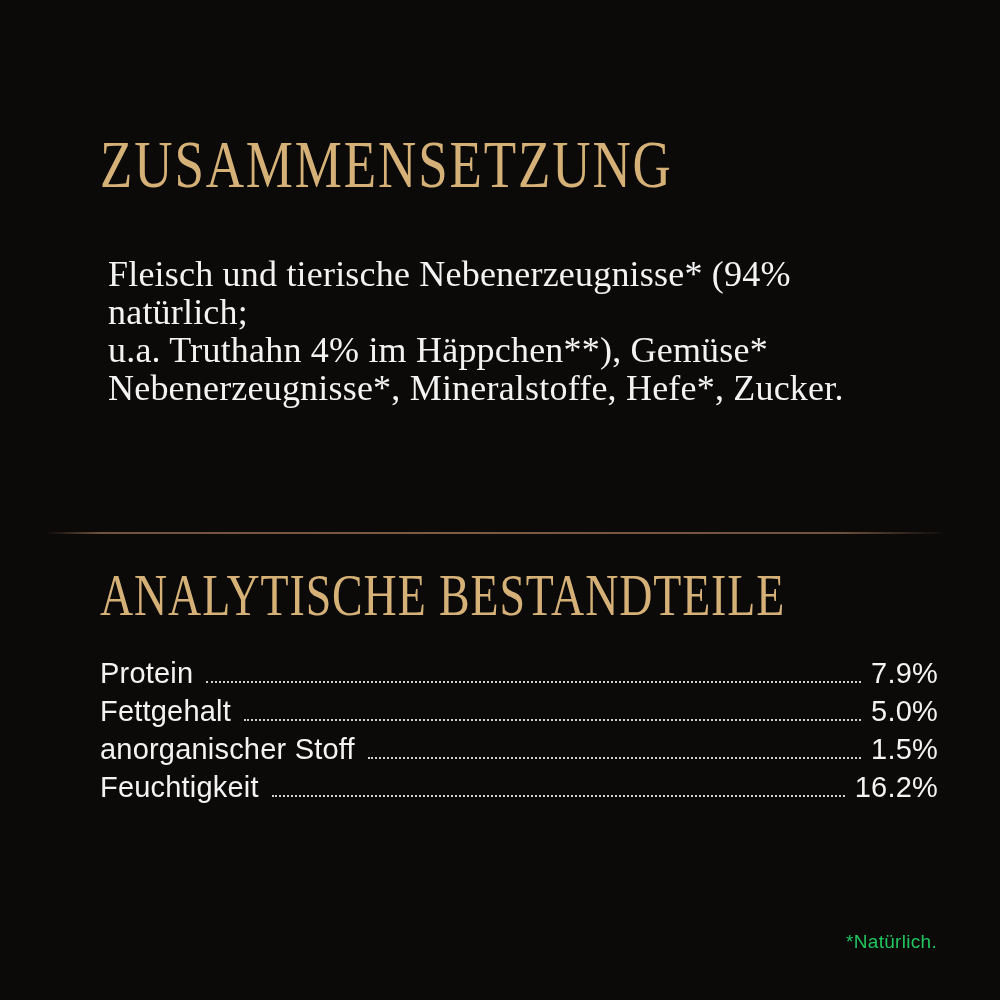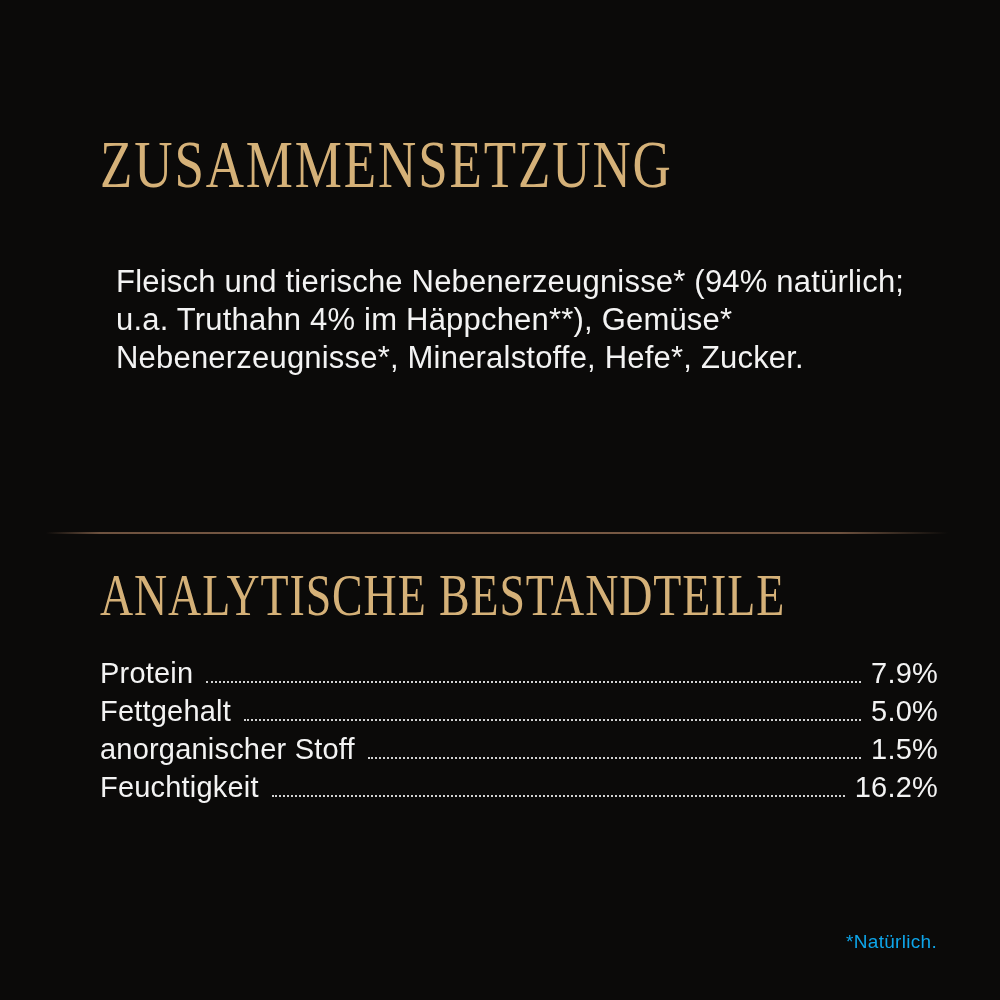"Fleisch und tierische Nebenerzeugnisse*" .composition-text { font-family: none -> Liberation Serif, serif; font-size: 31px -> 36px; margin: 16px -> 8px }
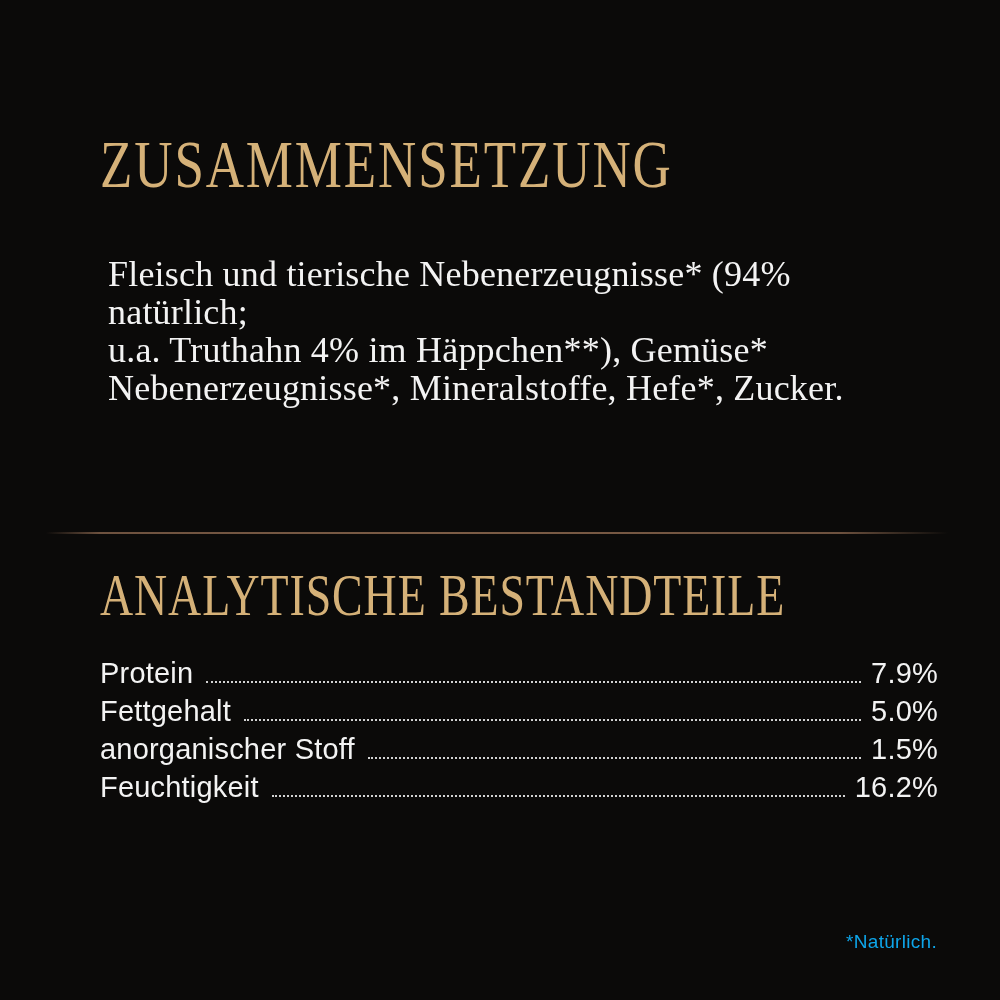"*Natürlich." .footnotes { color: #0ea5e9 -> #22c55e }
